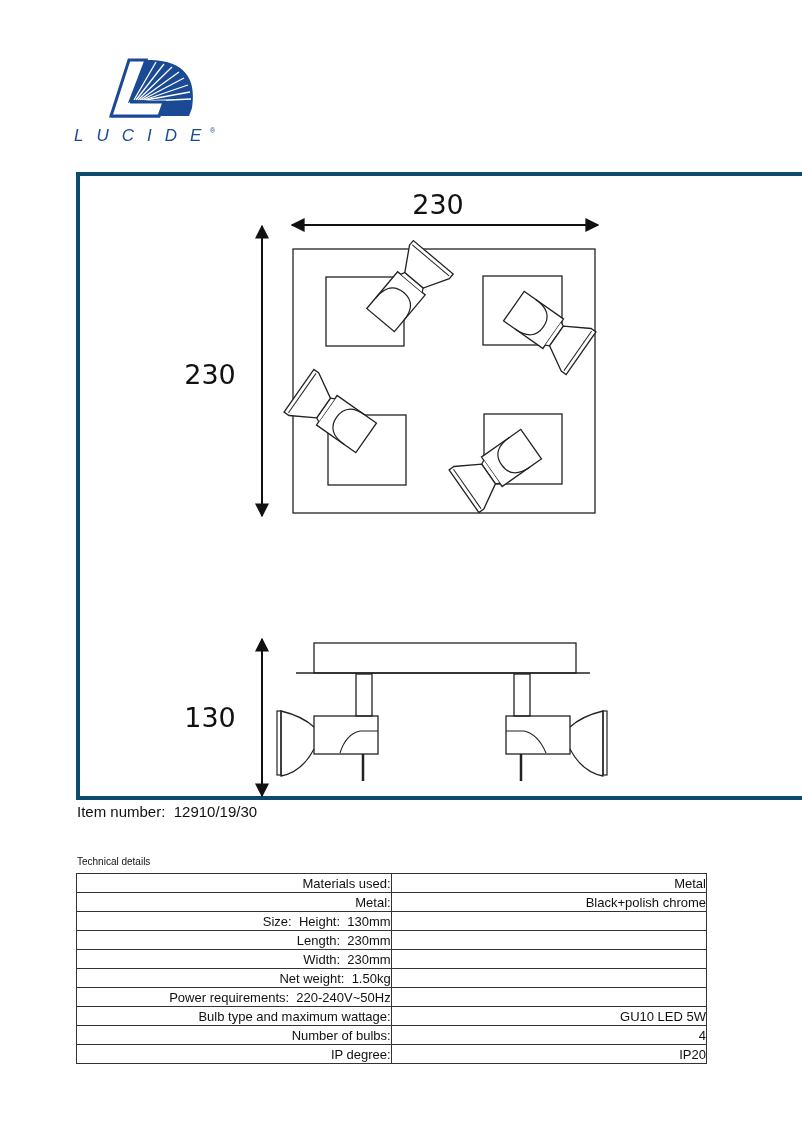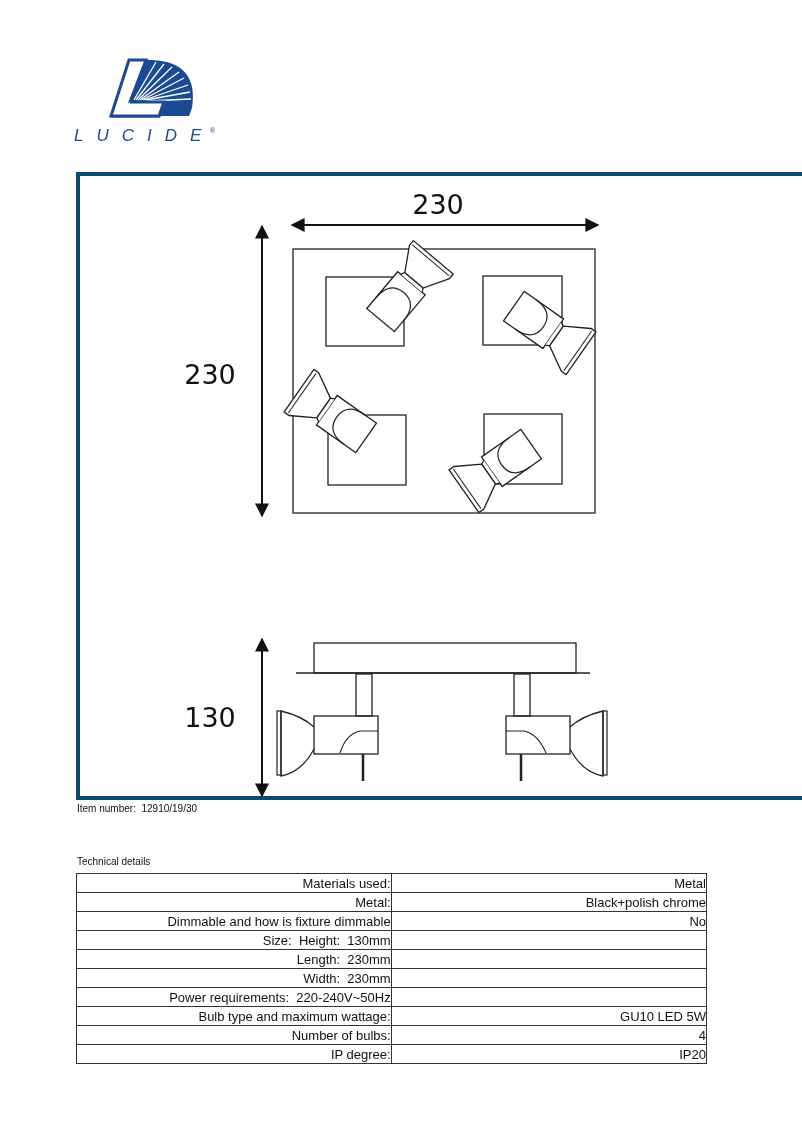"Item number: 12910/19/30" .item-number { font-size: 10px -> 15px }
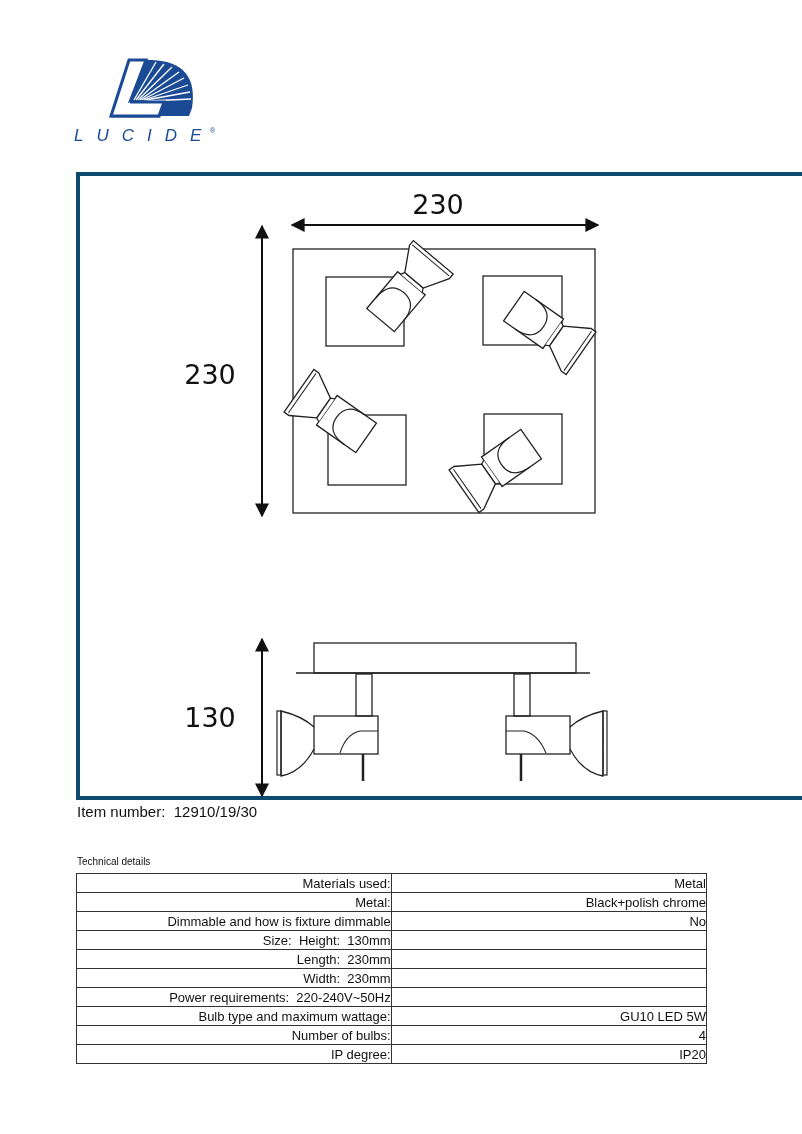"Dimmable and how is fixture" tr { html: <tr> <td>Dimmable and how is fixture dimmable</td> <td>No</td> </tr> -> none }
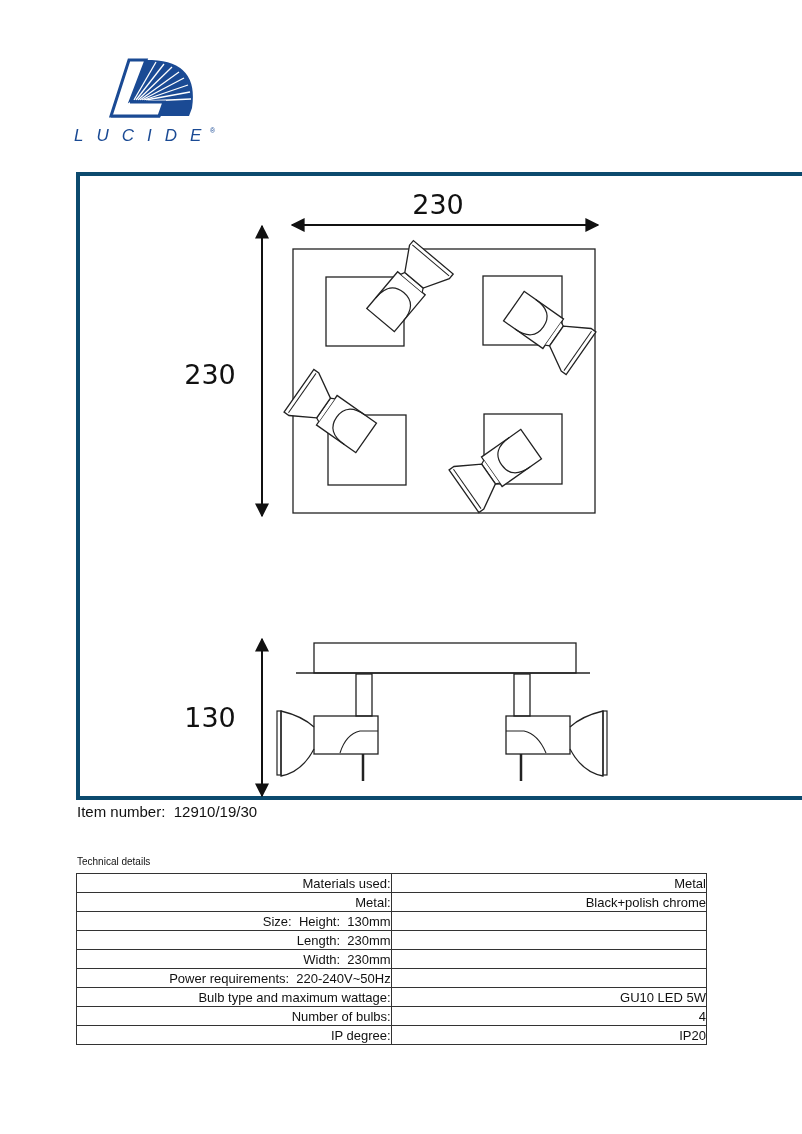"Net weight: 1.50kg" tr { html: none -> <tr> <td> Net weight: 1.50kg</td> <td></td> </tr> }
